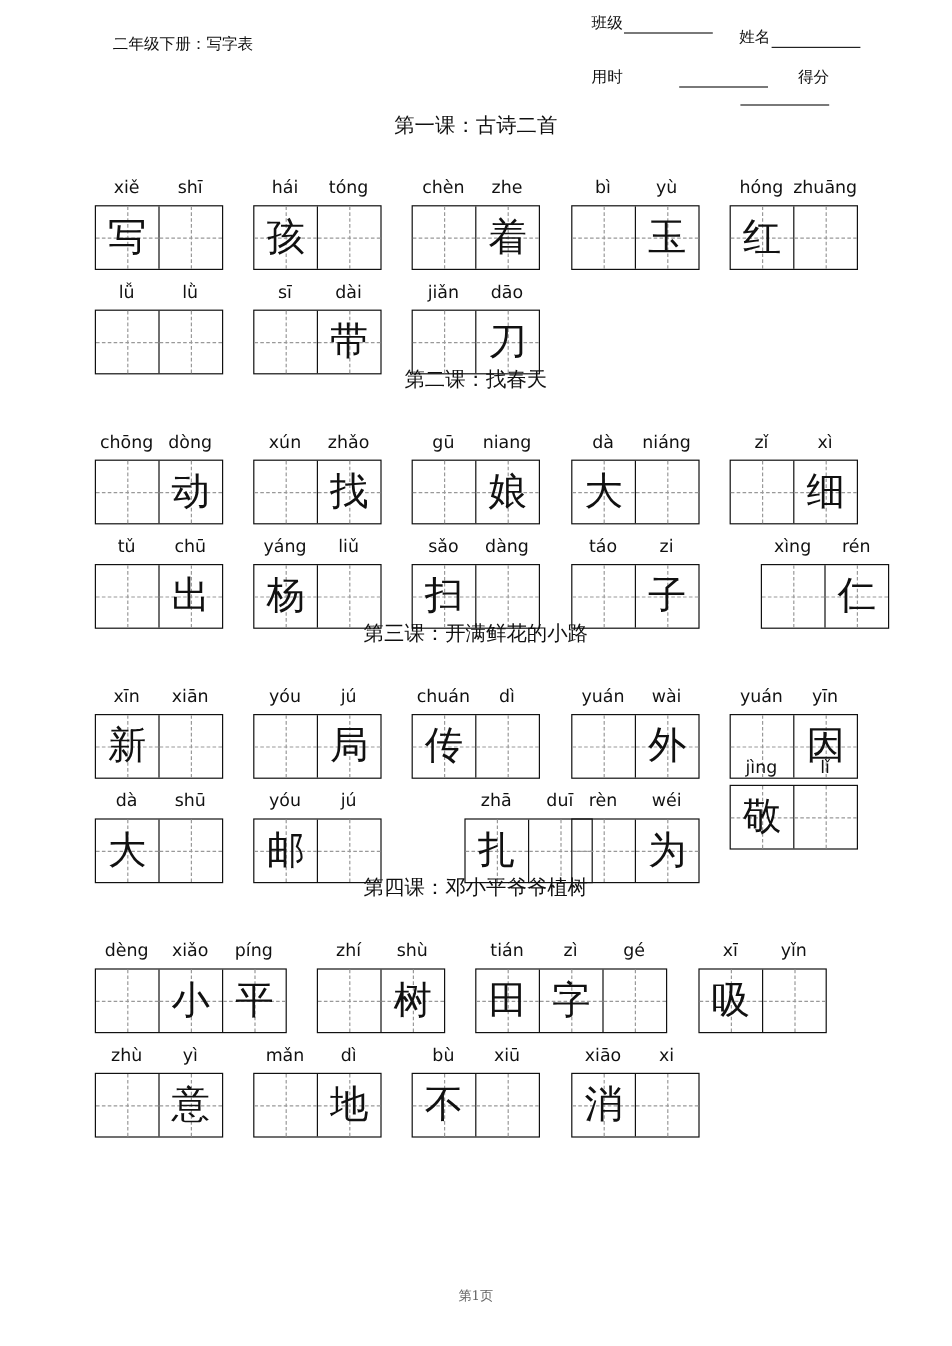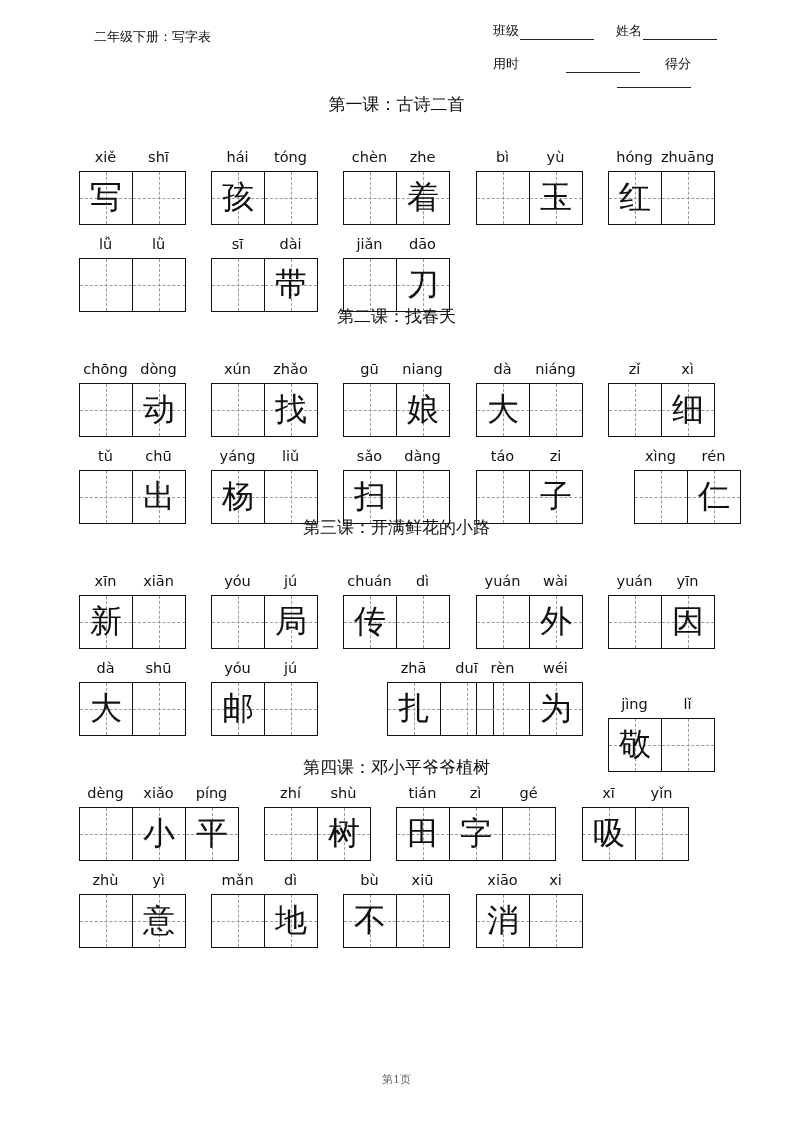"班级" div.field { top: 22px -> 10px }
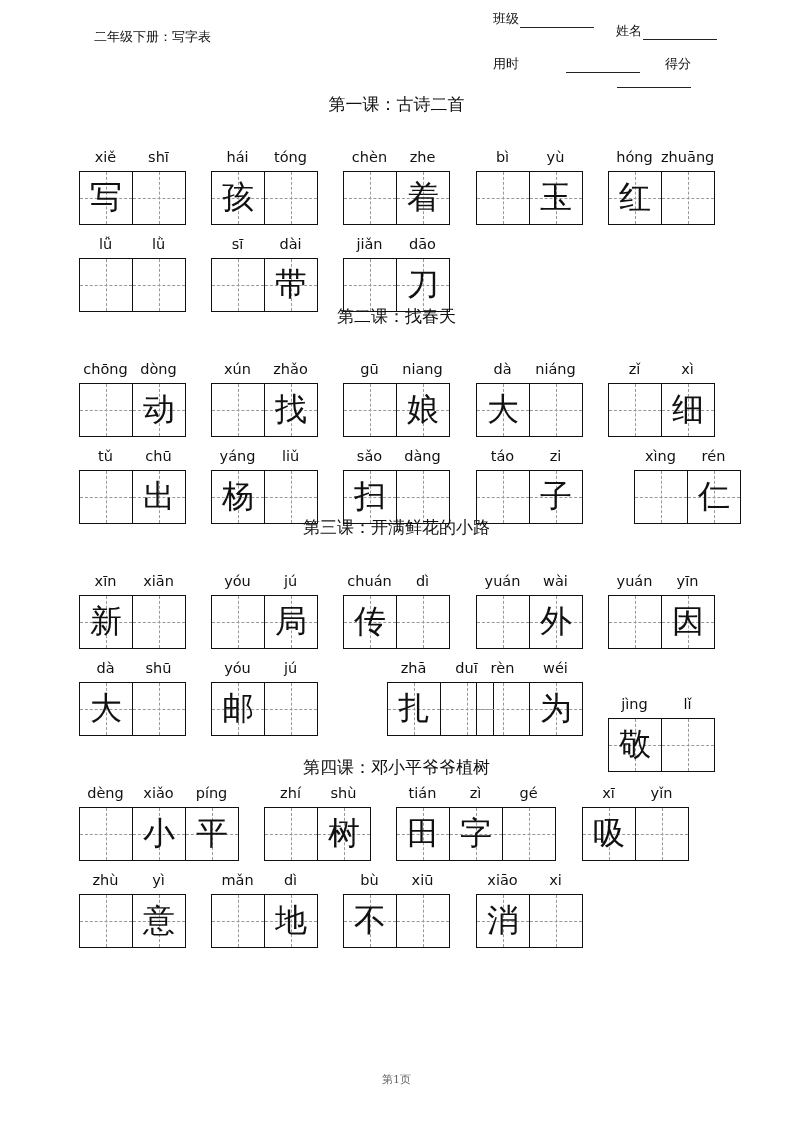"jìng" div.group { top: 668px -> 604px }
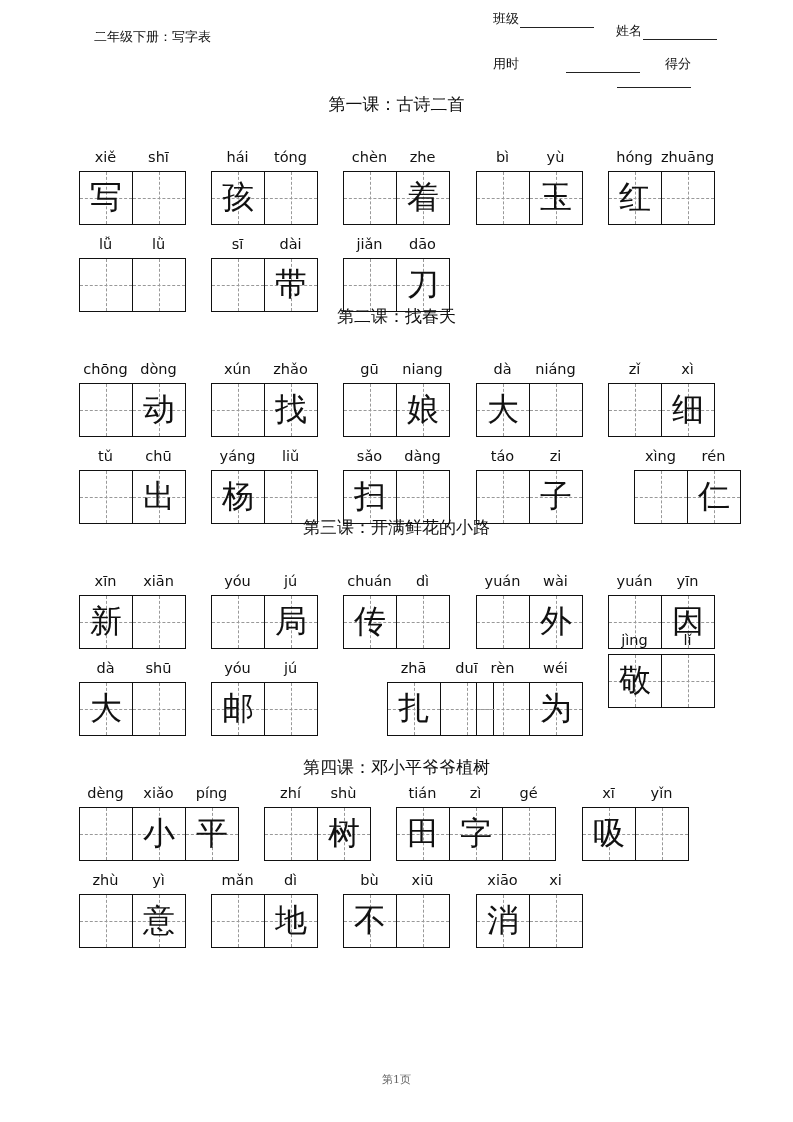"第四课：邓小平爷爷植树" div.lesson-title { margin-top: 28px -> none }
